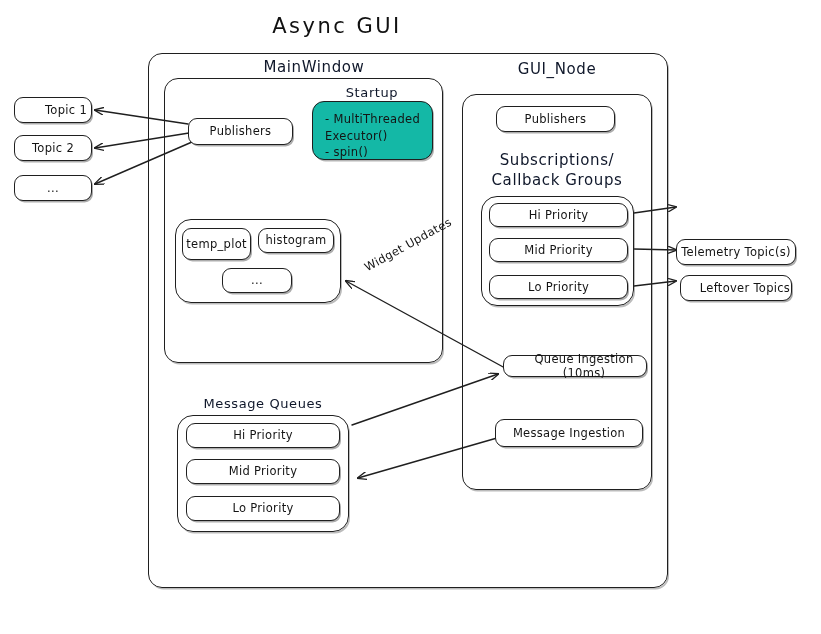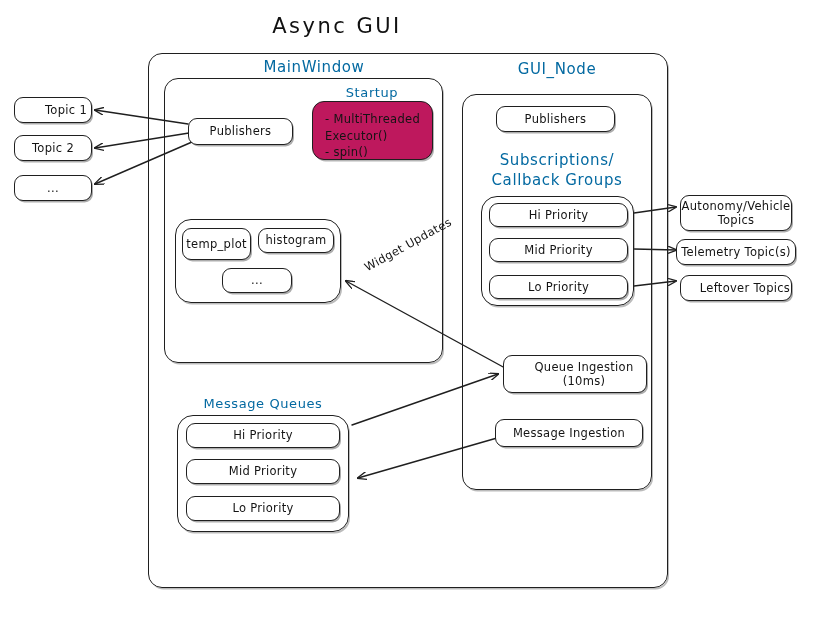"MainWindow" .grouplabel { color: #0369a1 -> #0f172a }
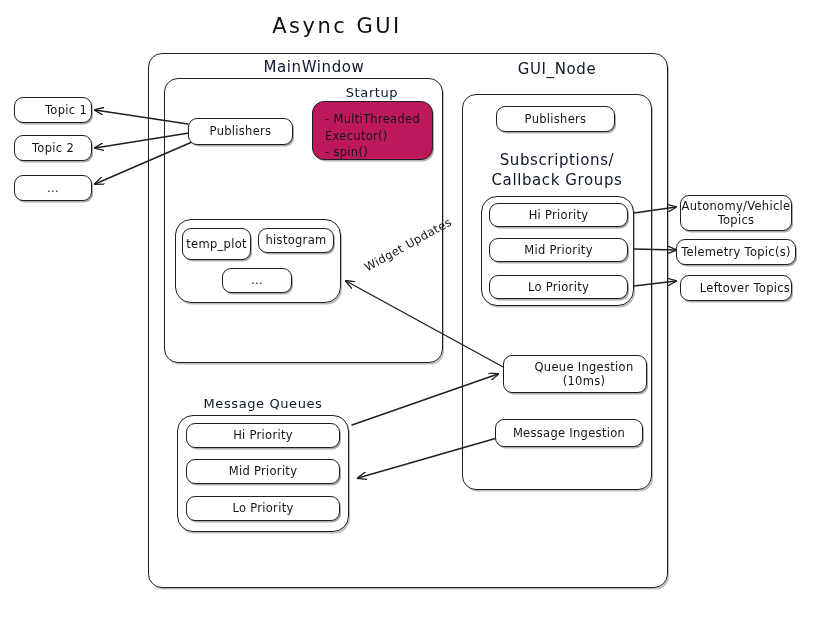"- MultiThreaded" .codebox { background: #be185d -> #14b8a6 }
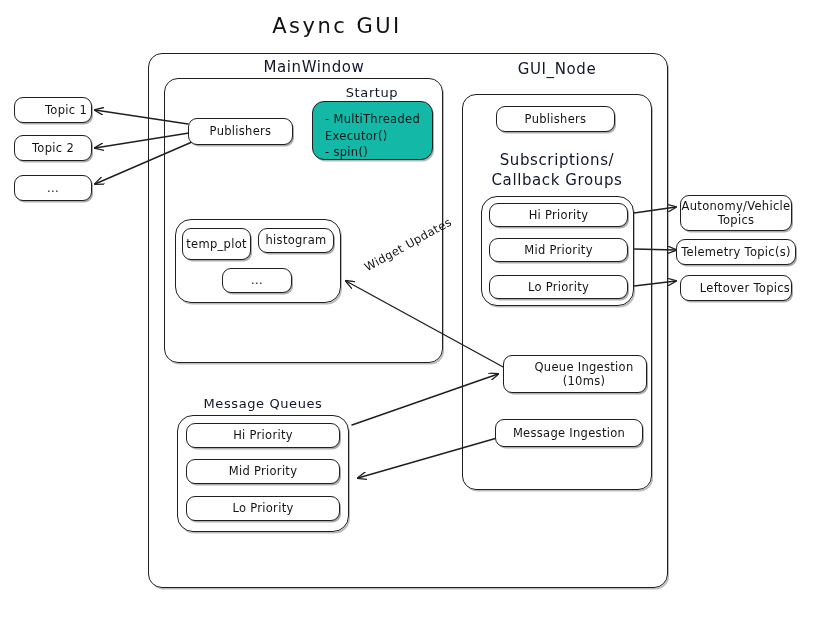"Autonomy/Vehicle Topics" div.hand { html: <div>Autonomy/Vehicle Topics</div> -> none }
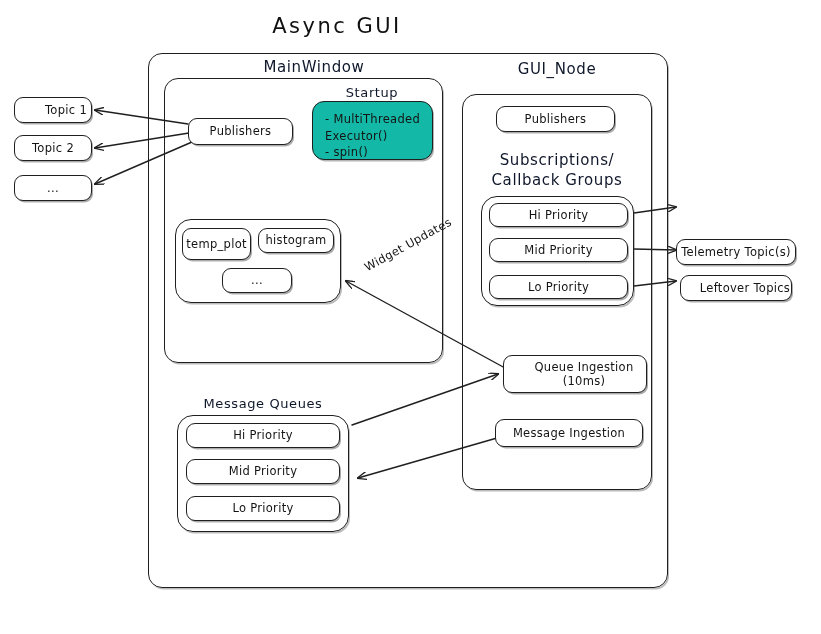"Queue Ingestion (10ms)" div.hand { height: 38px -> 22px }
